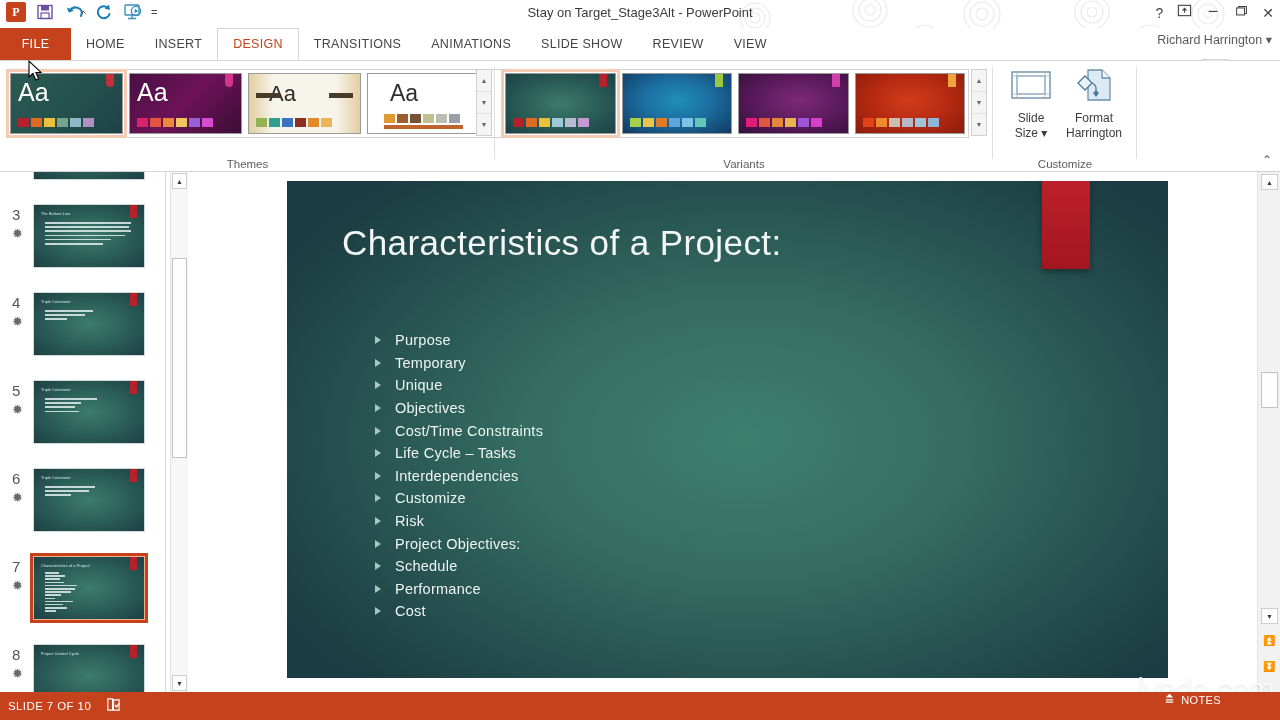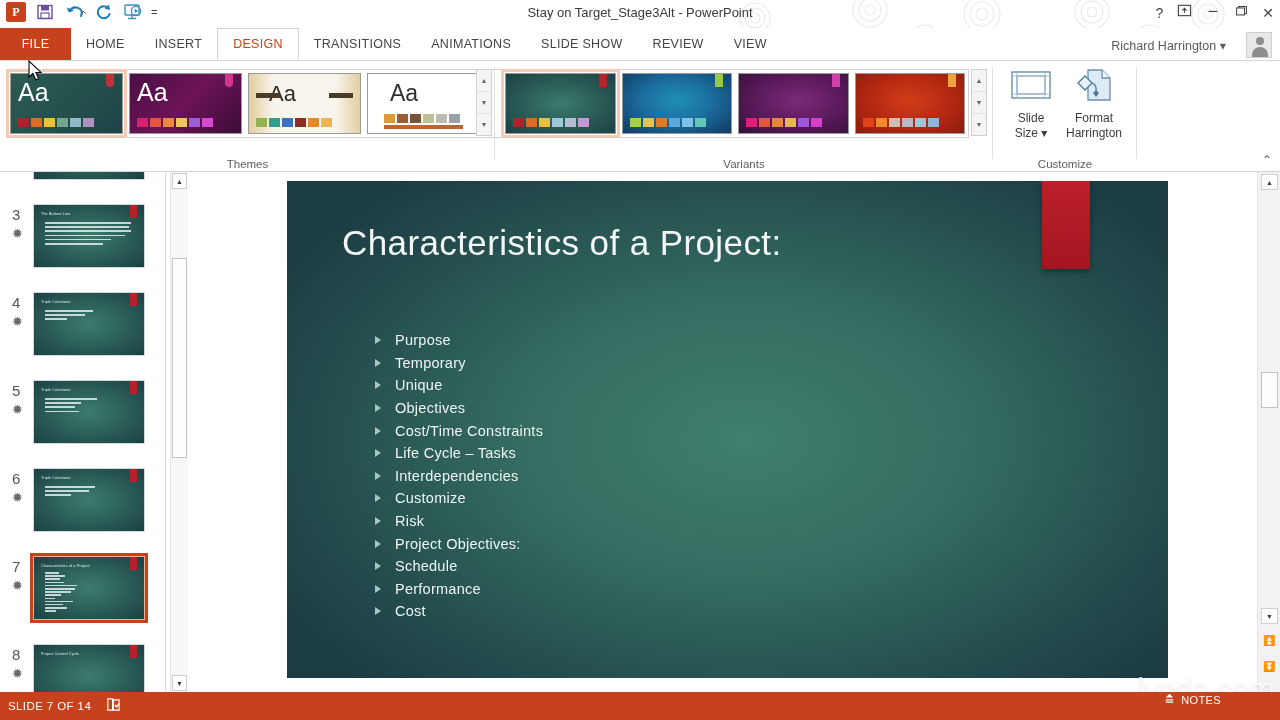"Richard Harrington ▾" .user-area { flex-direction: none -> column; gap: 20px -> 12px }
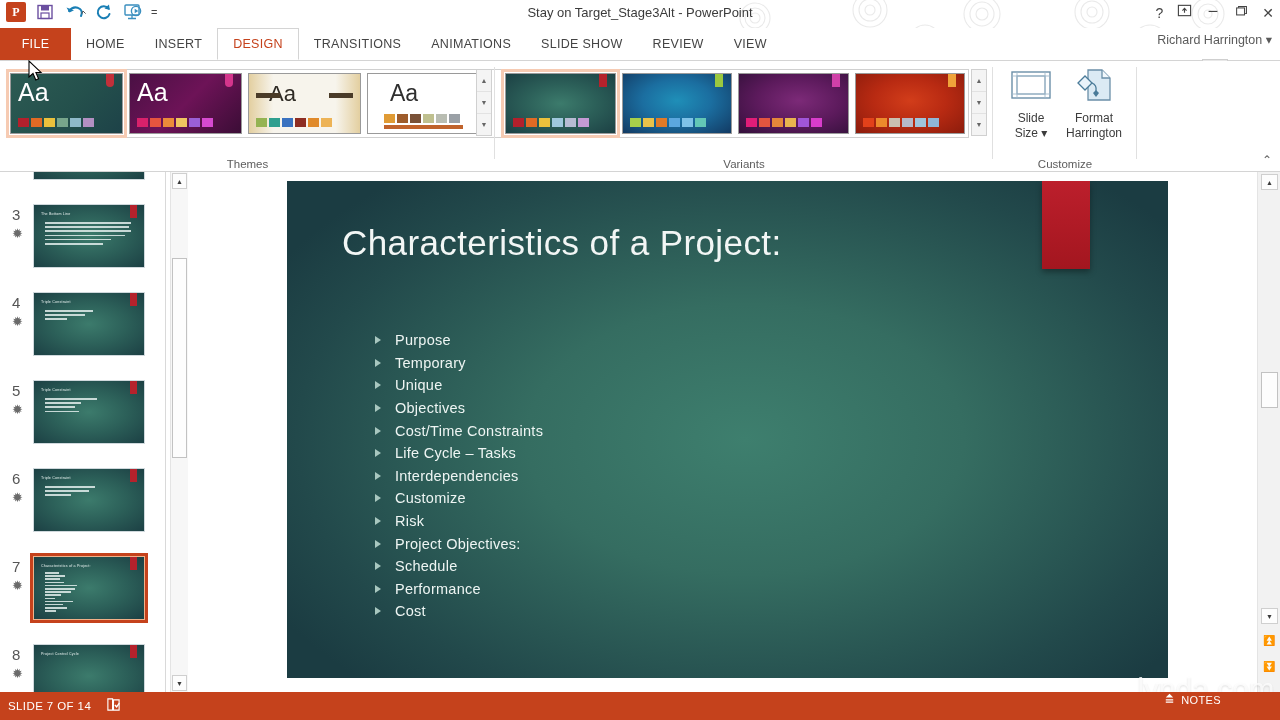"SLIDE 7 OF 14" div.sb-slide-count { text: 14 -> 10 }
